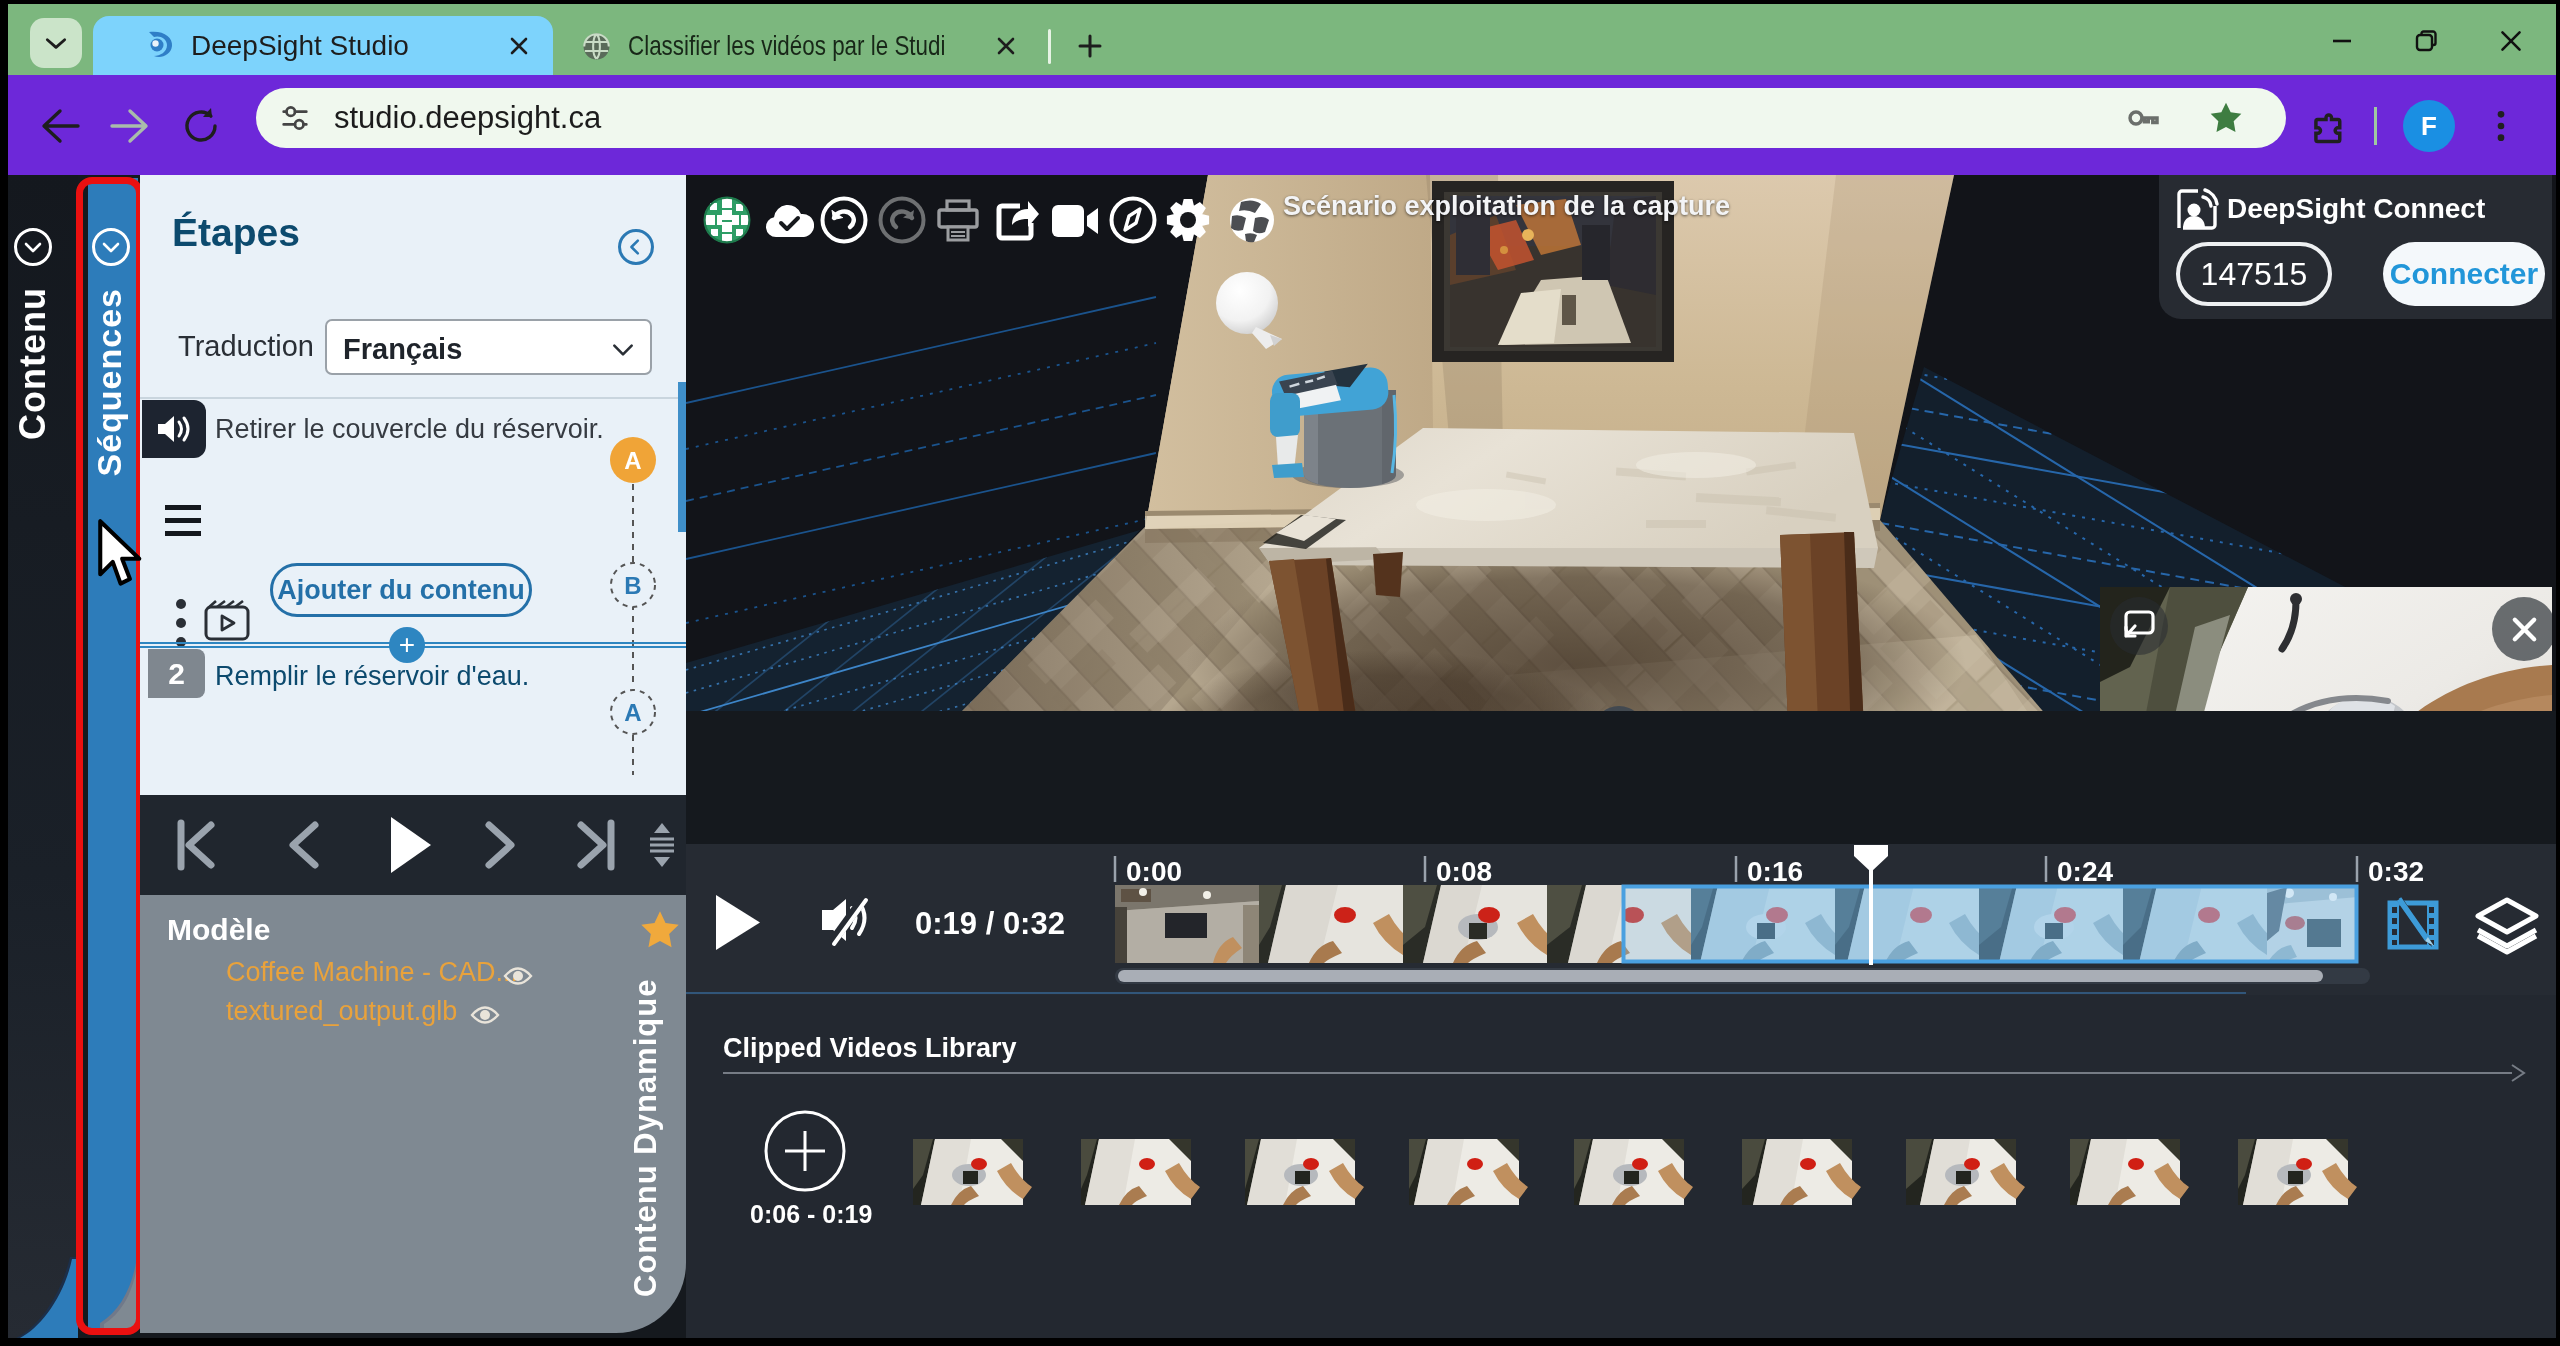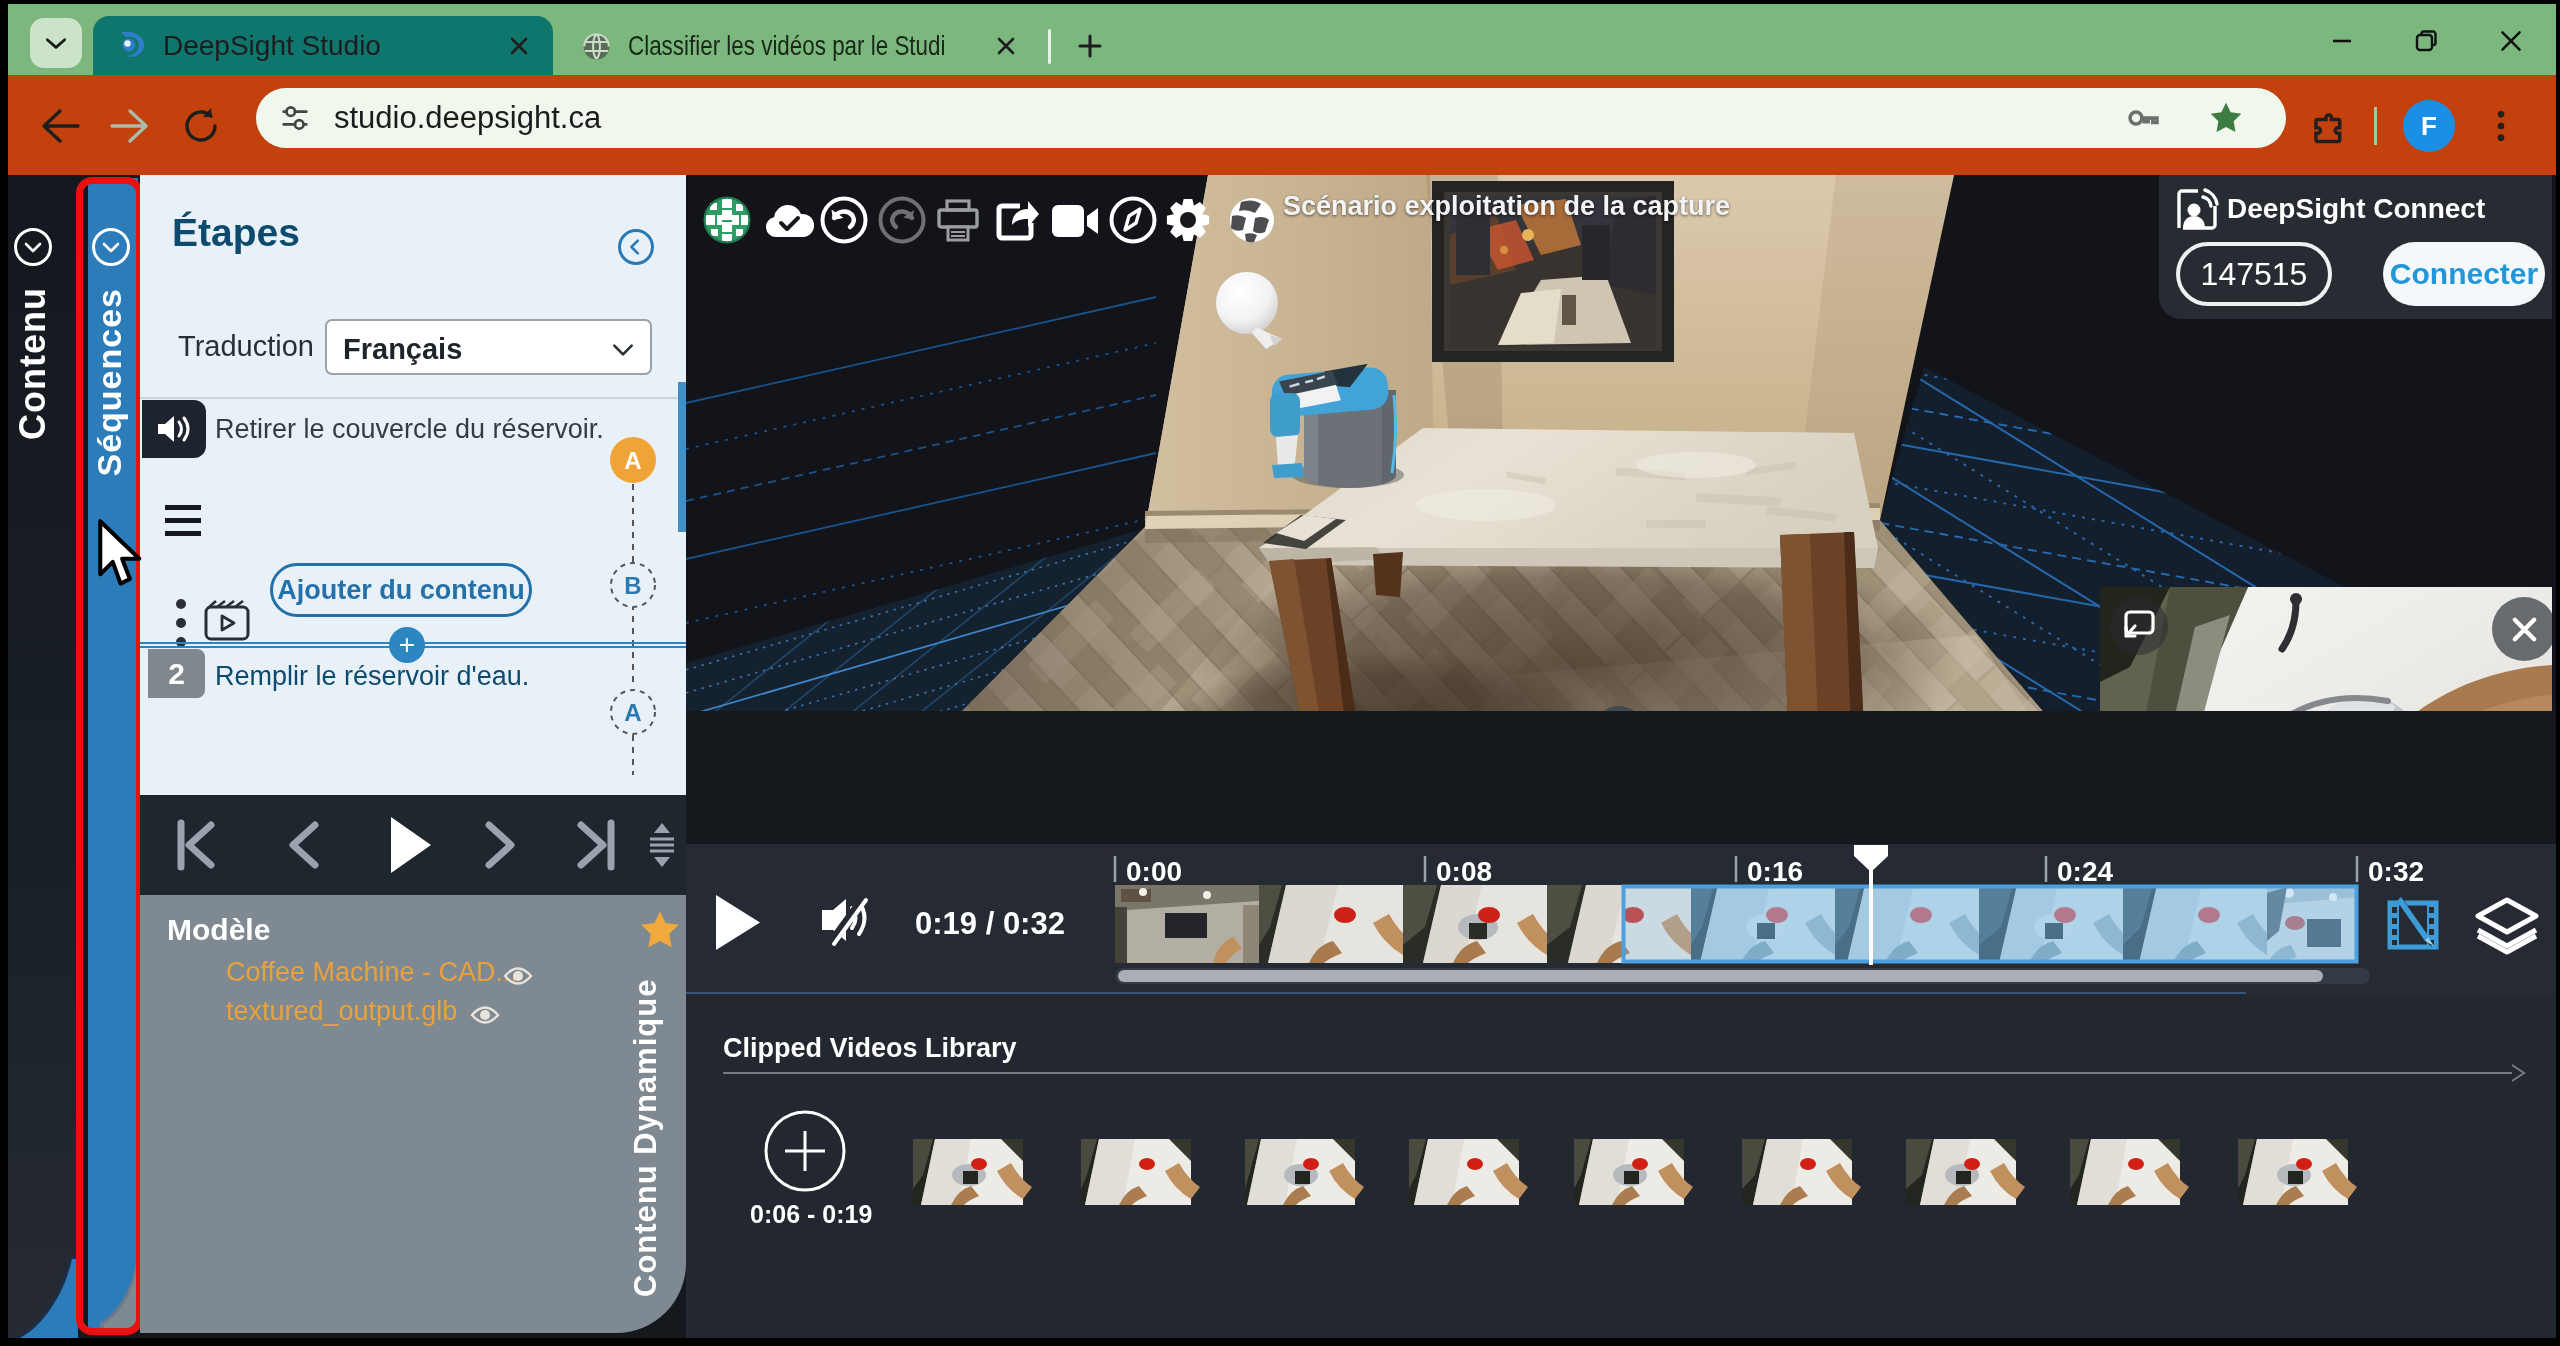"DeepSight Studio" .tab-active { background: #0f766e -> #7dd3fc; padding-left: none -> 28px }
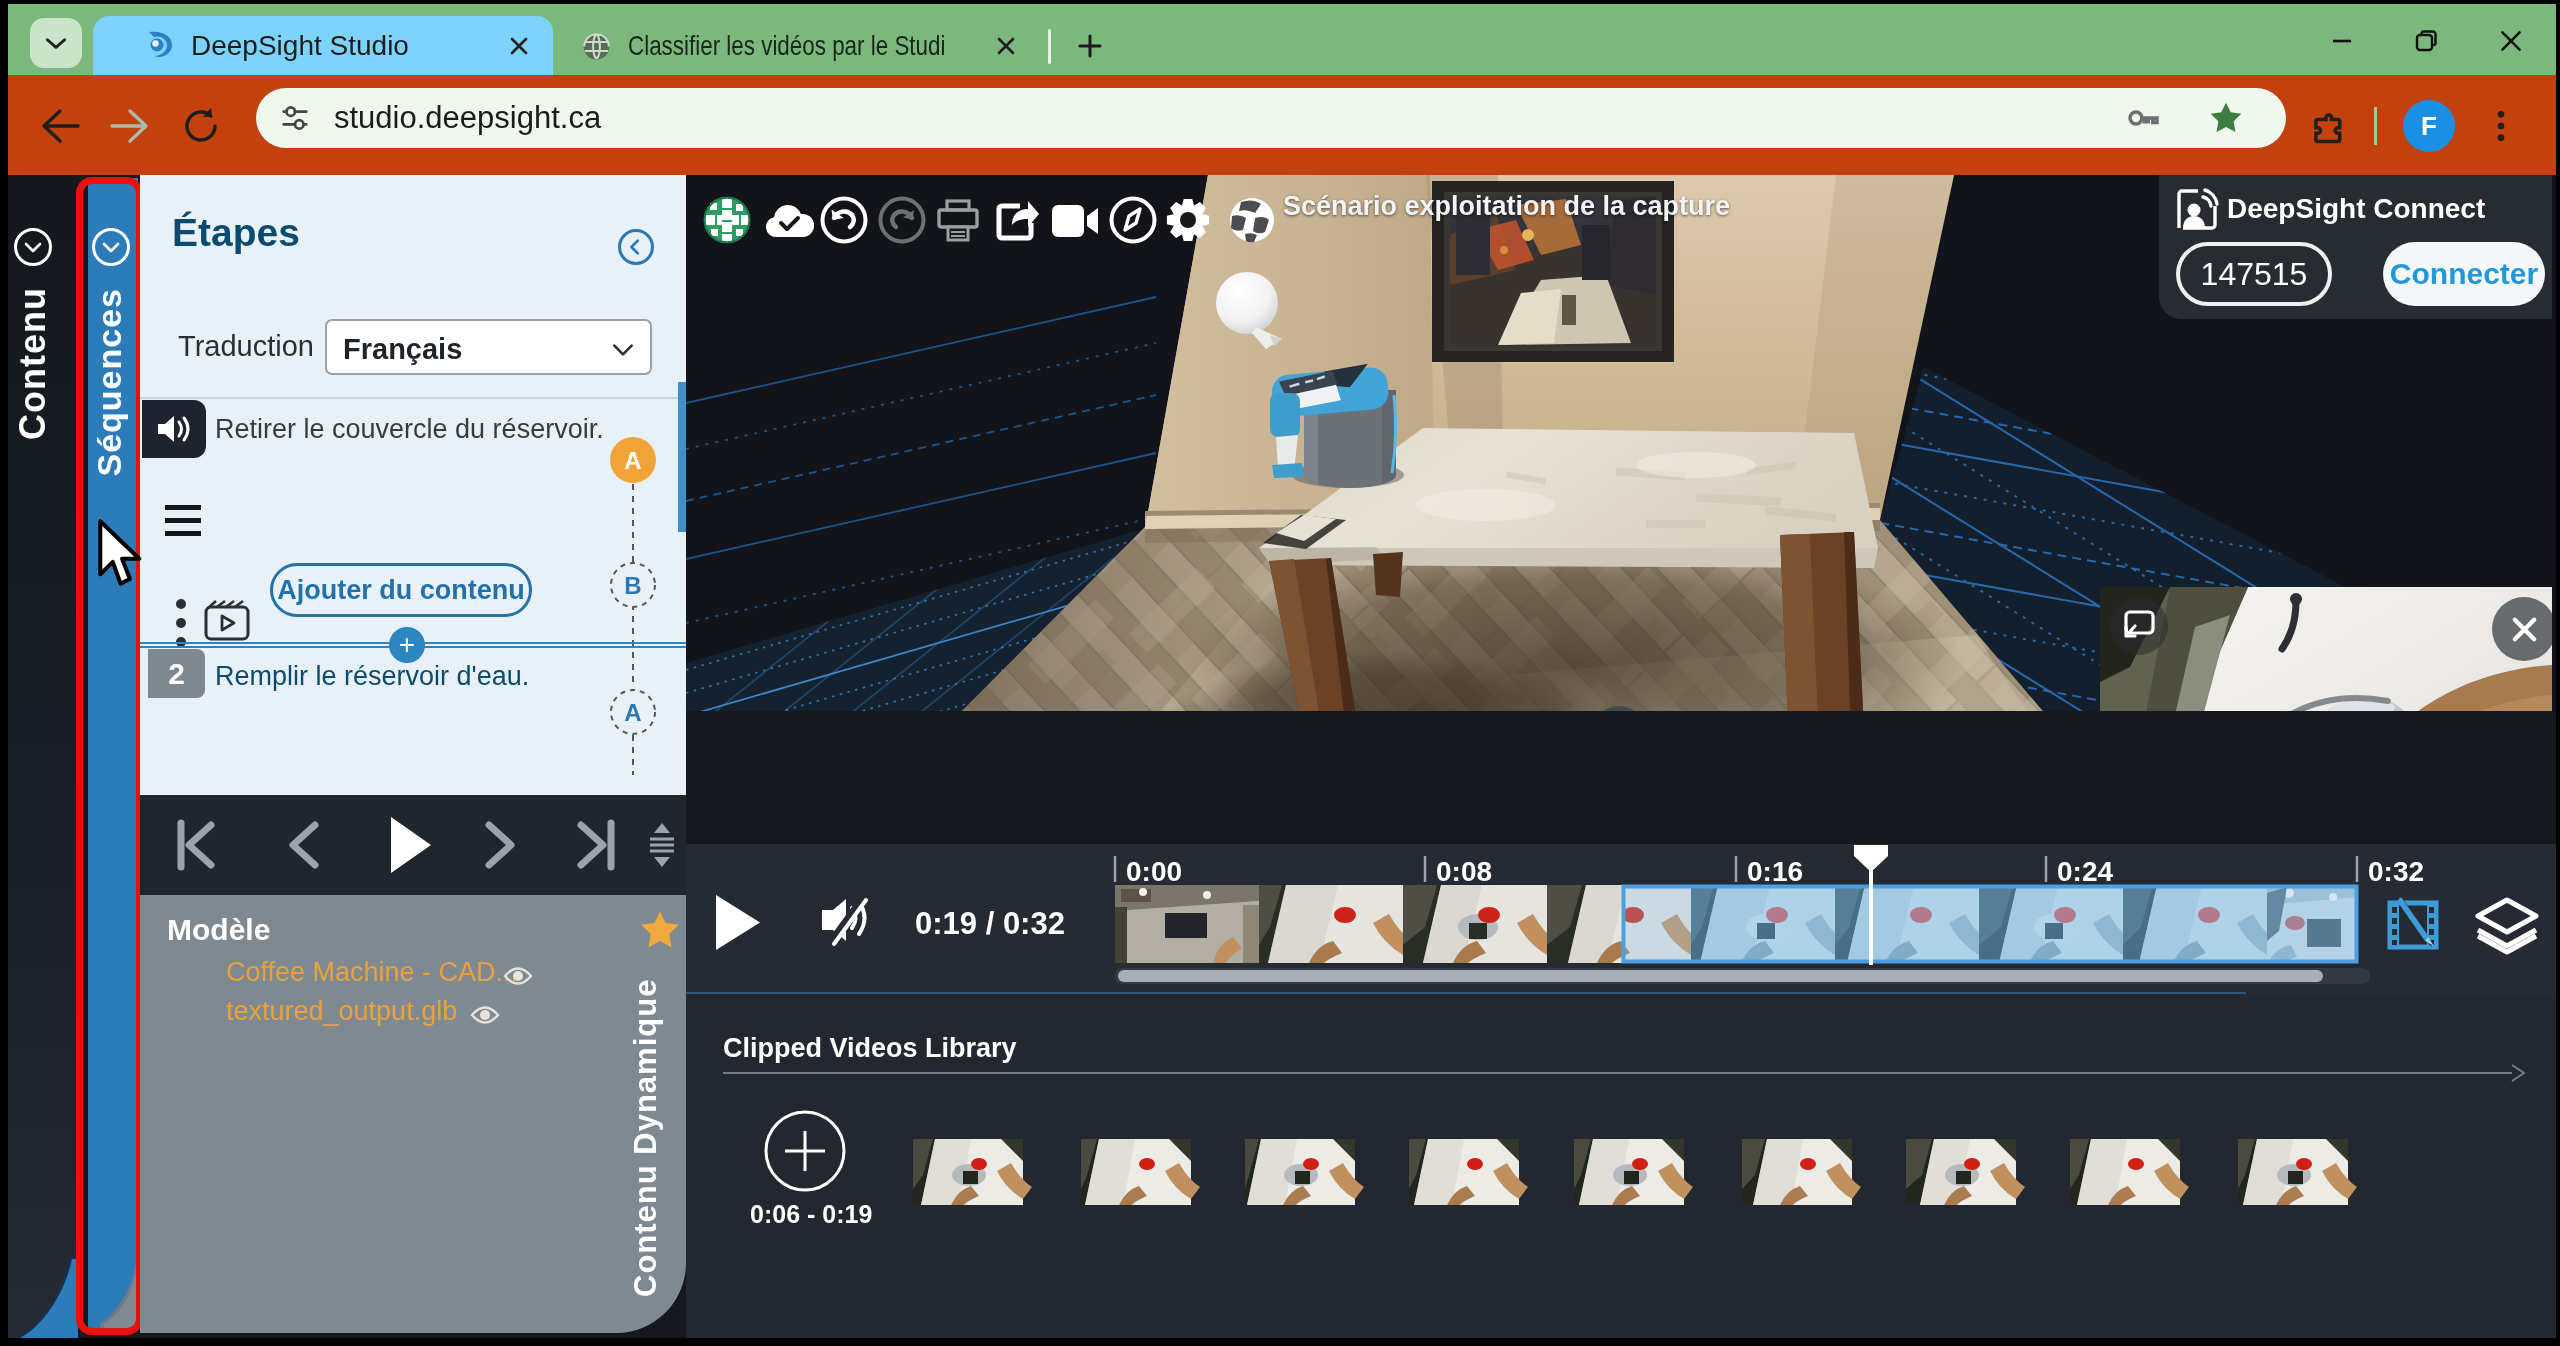"studio.deepsight.ca" #toolbar { background: #c2410c -> #6d28d9 }
